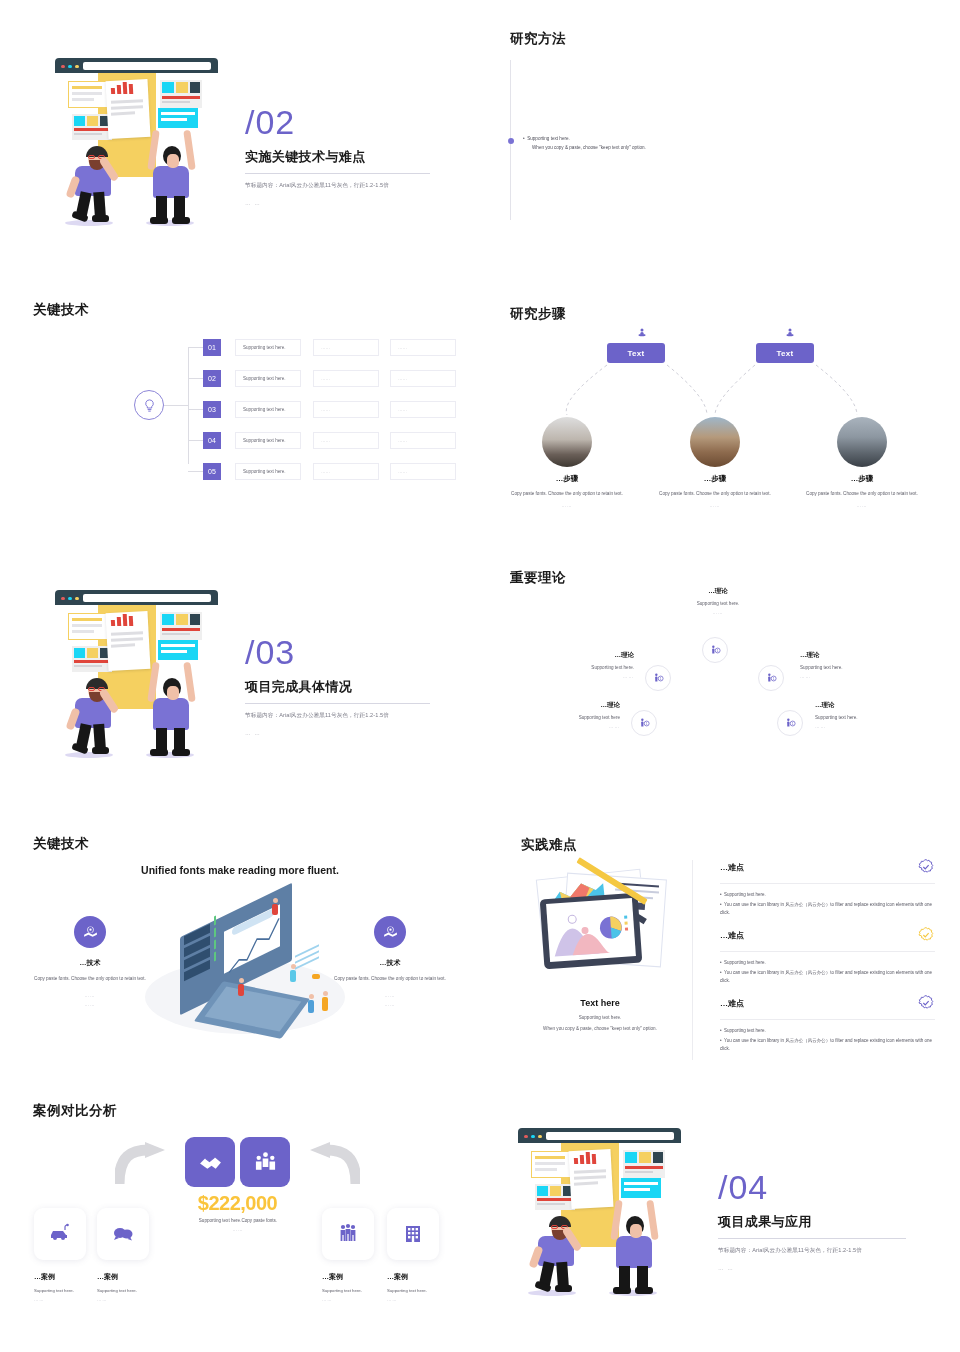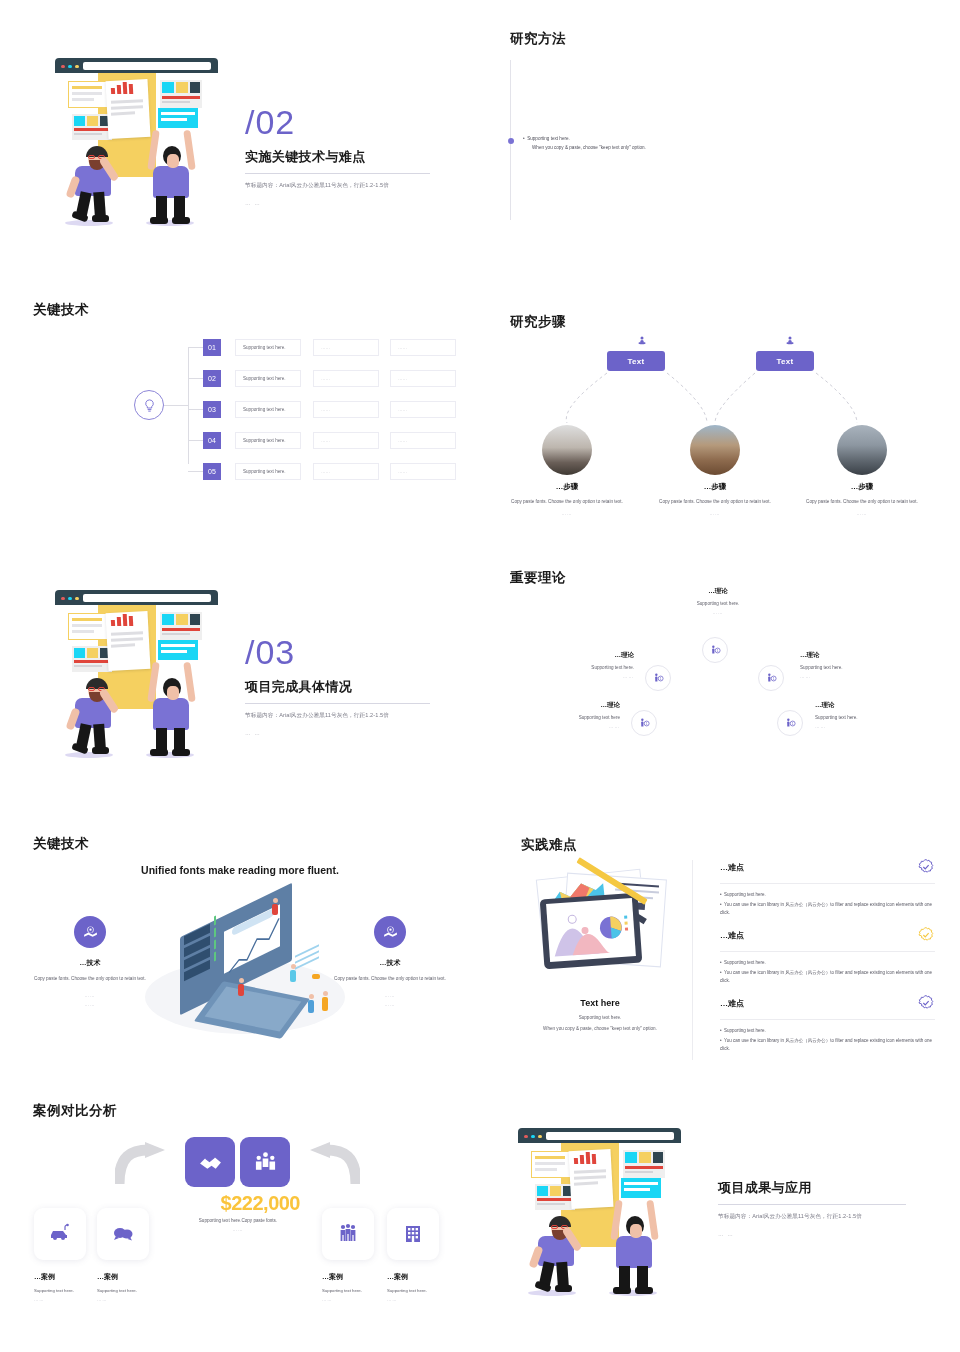"研究步骤" div.slide { top: 297px -> 289px }
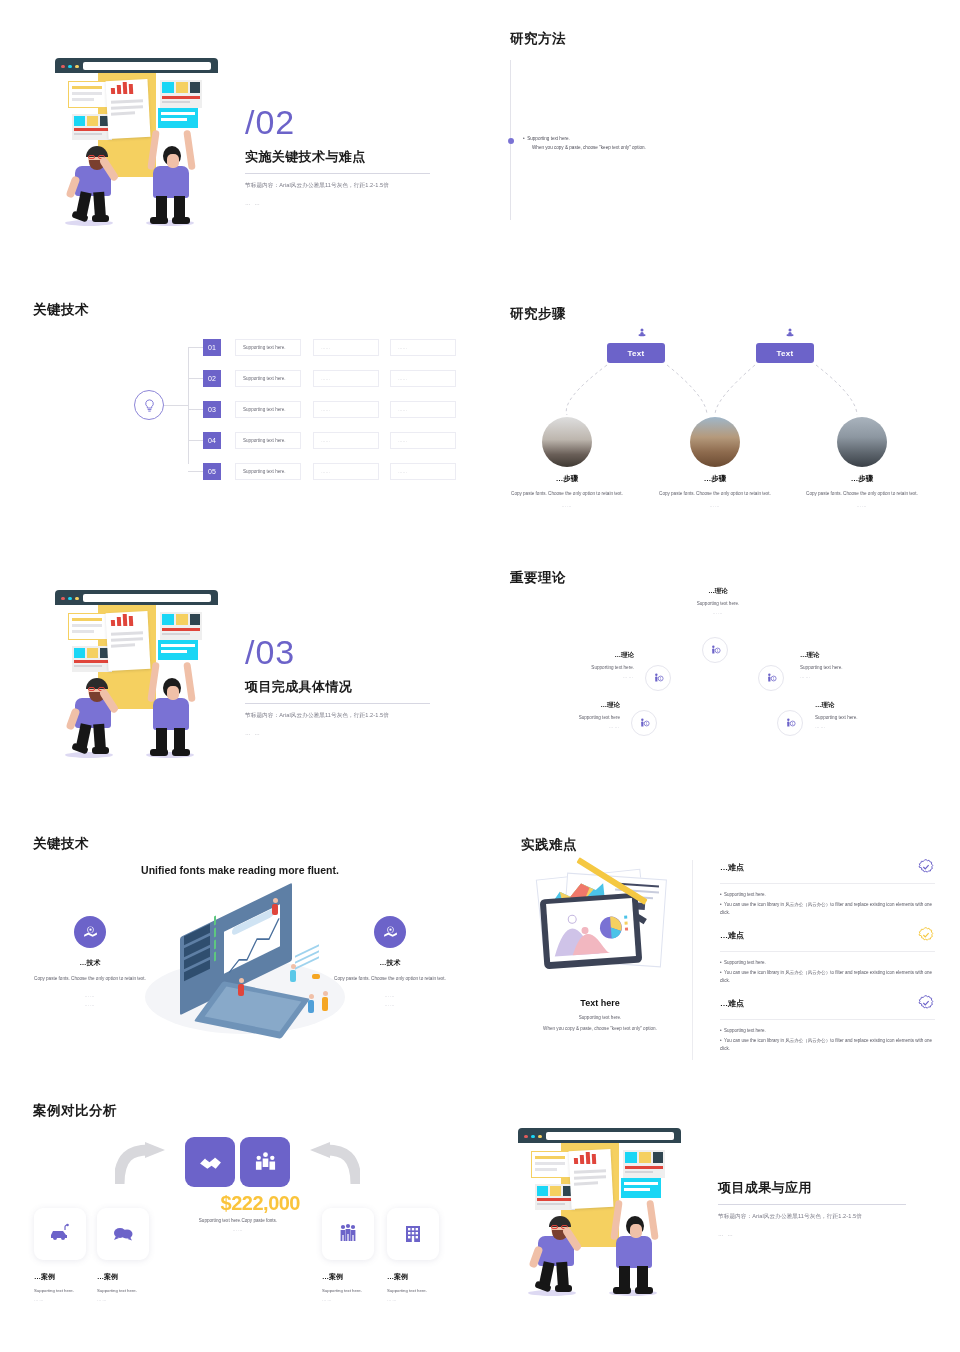"$222,000" div.money { text-align: right -> center }
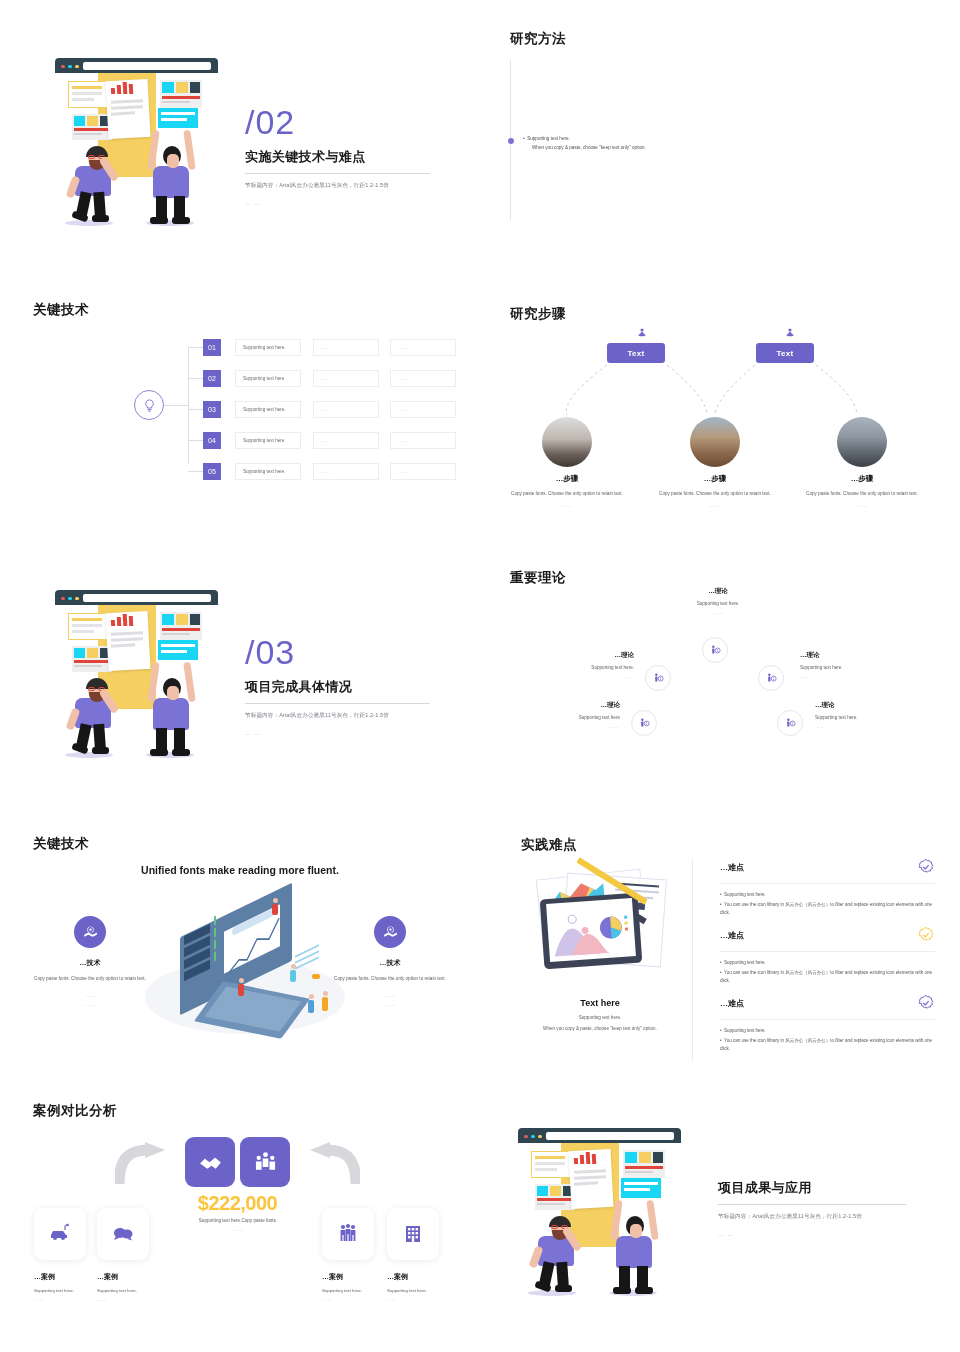"/04" div.divider-num { html: none -> <div>/04</div> }
